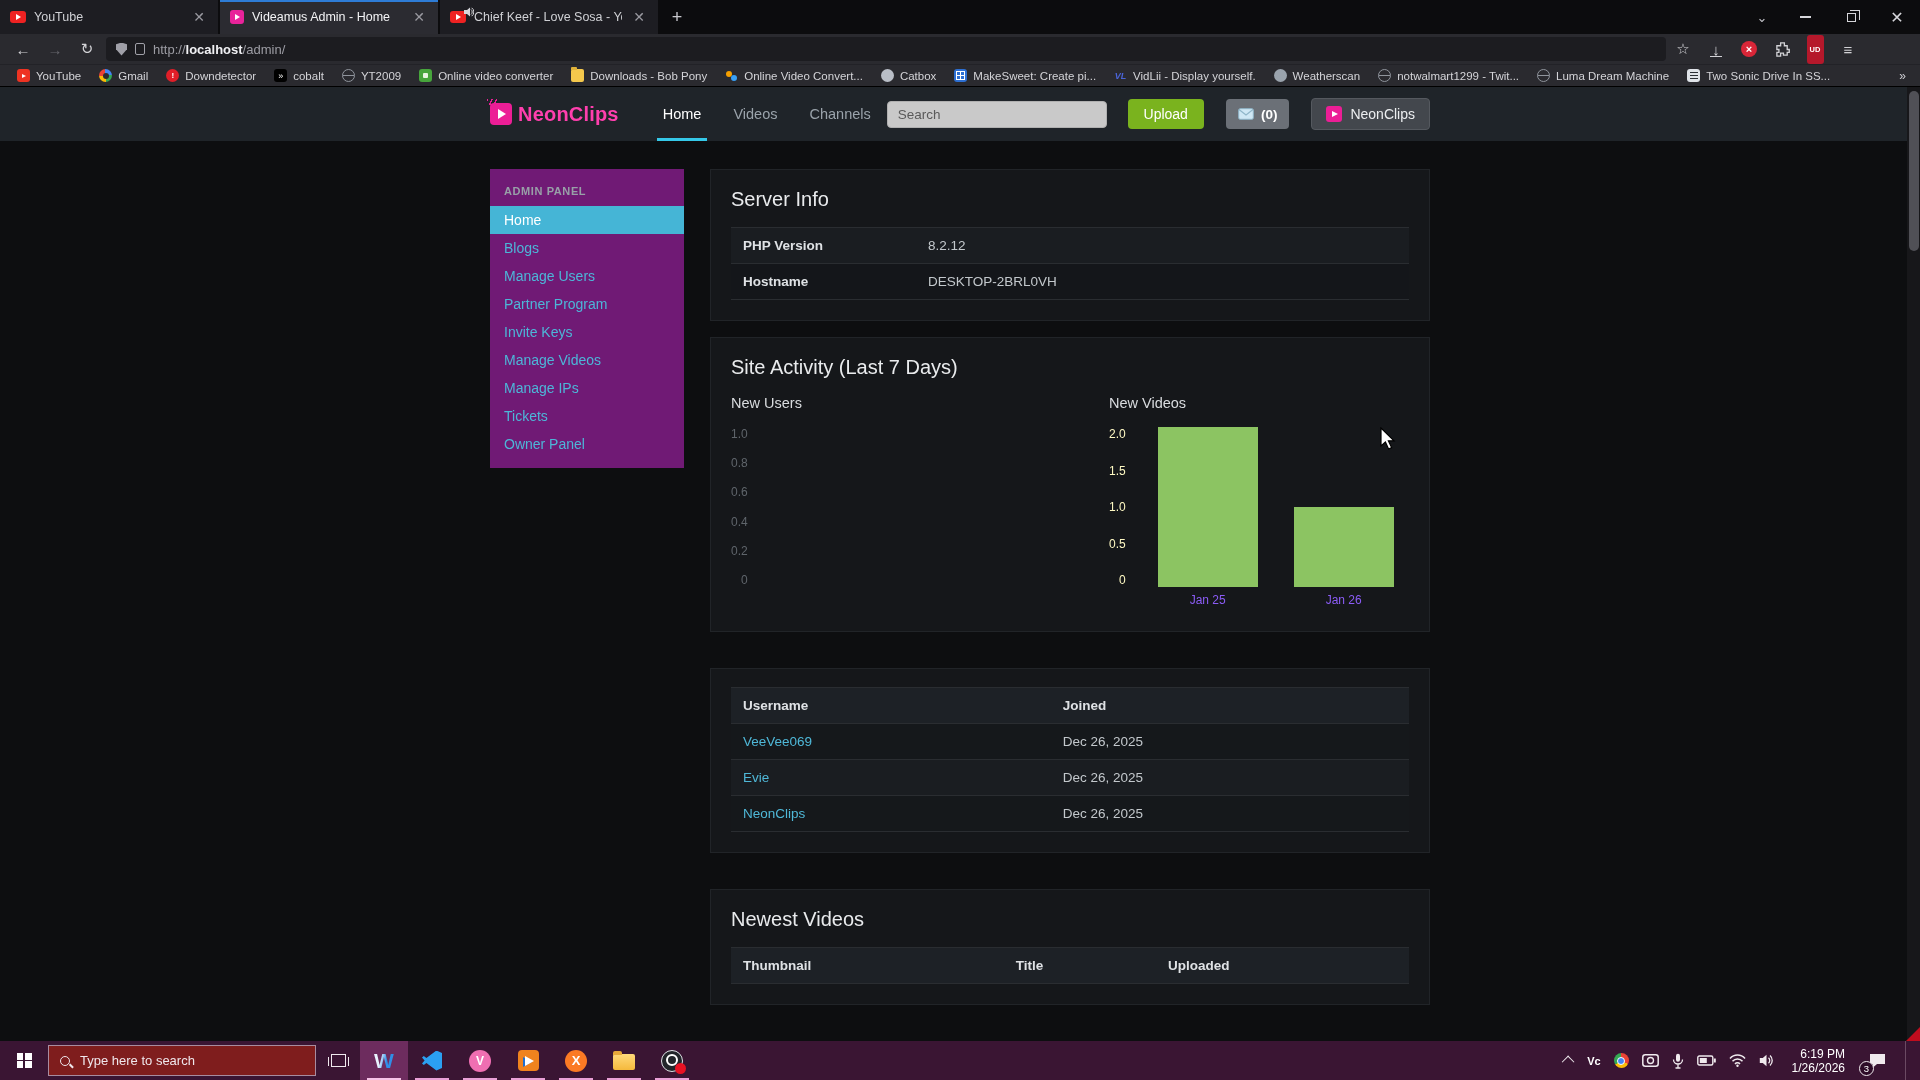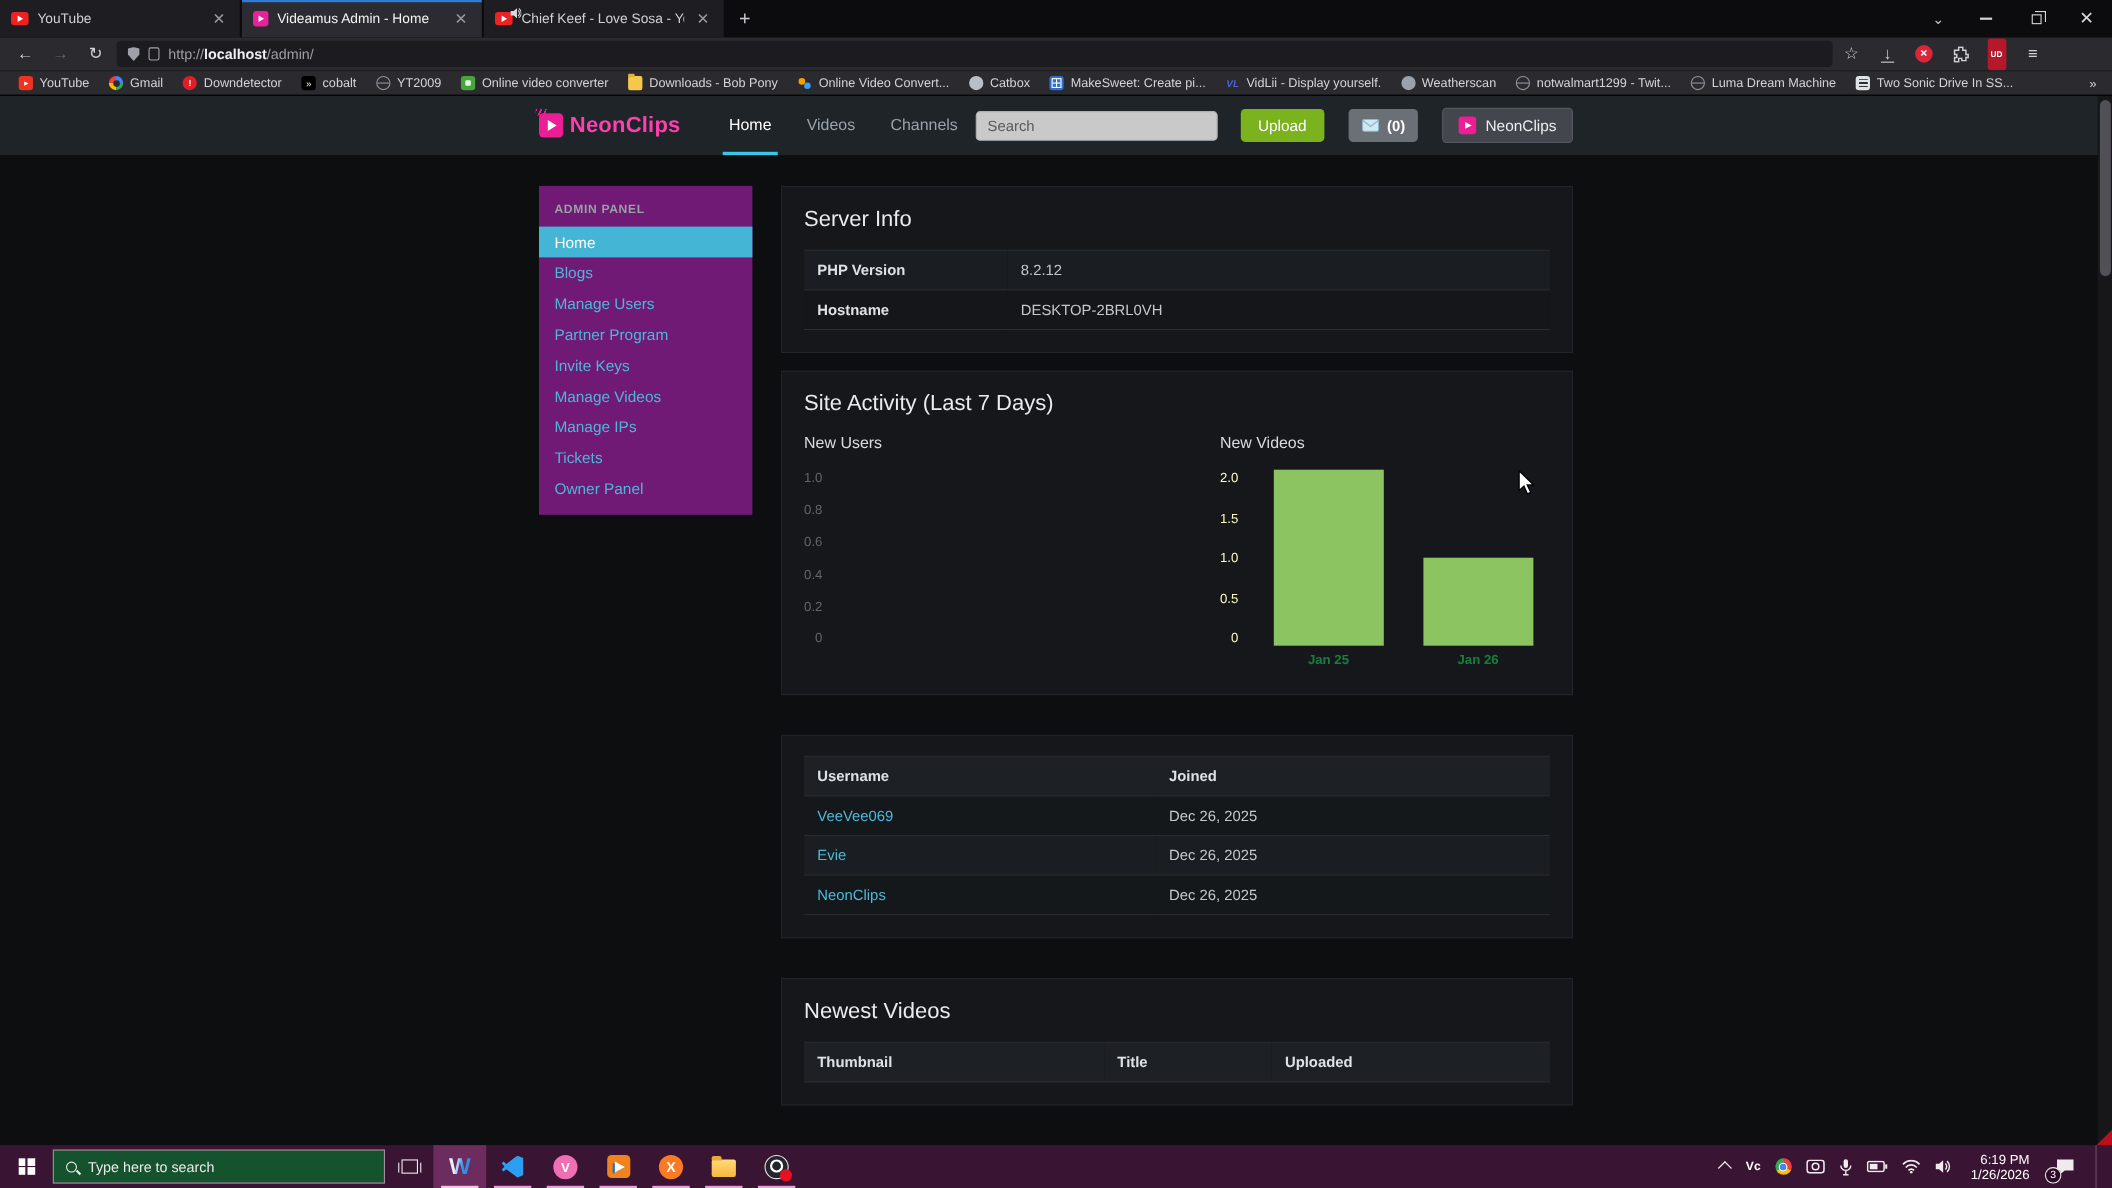"Jan 25" .xlab { color: #15803d -> #8b5cf6; font-weight: bold -> none }
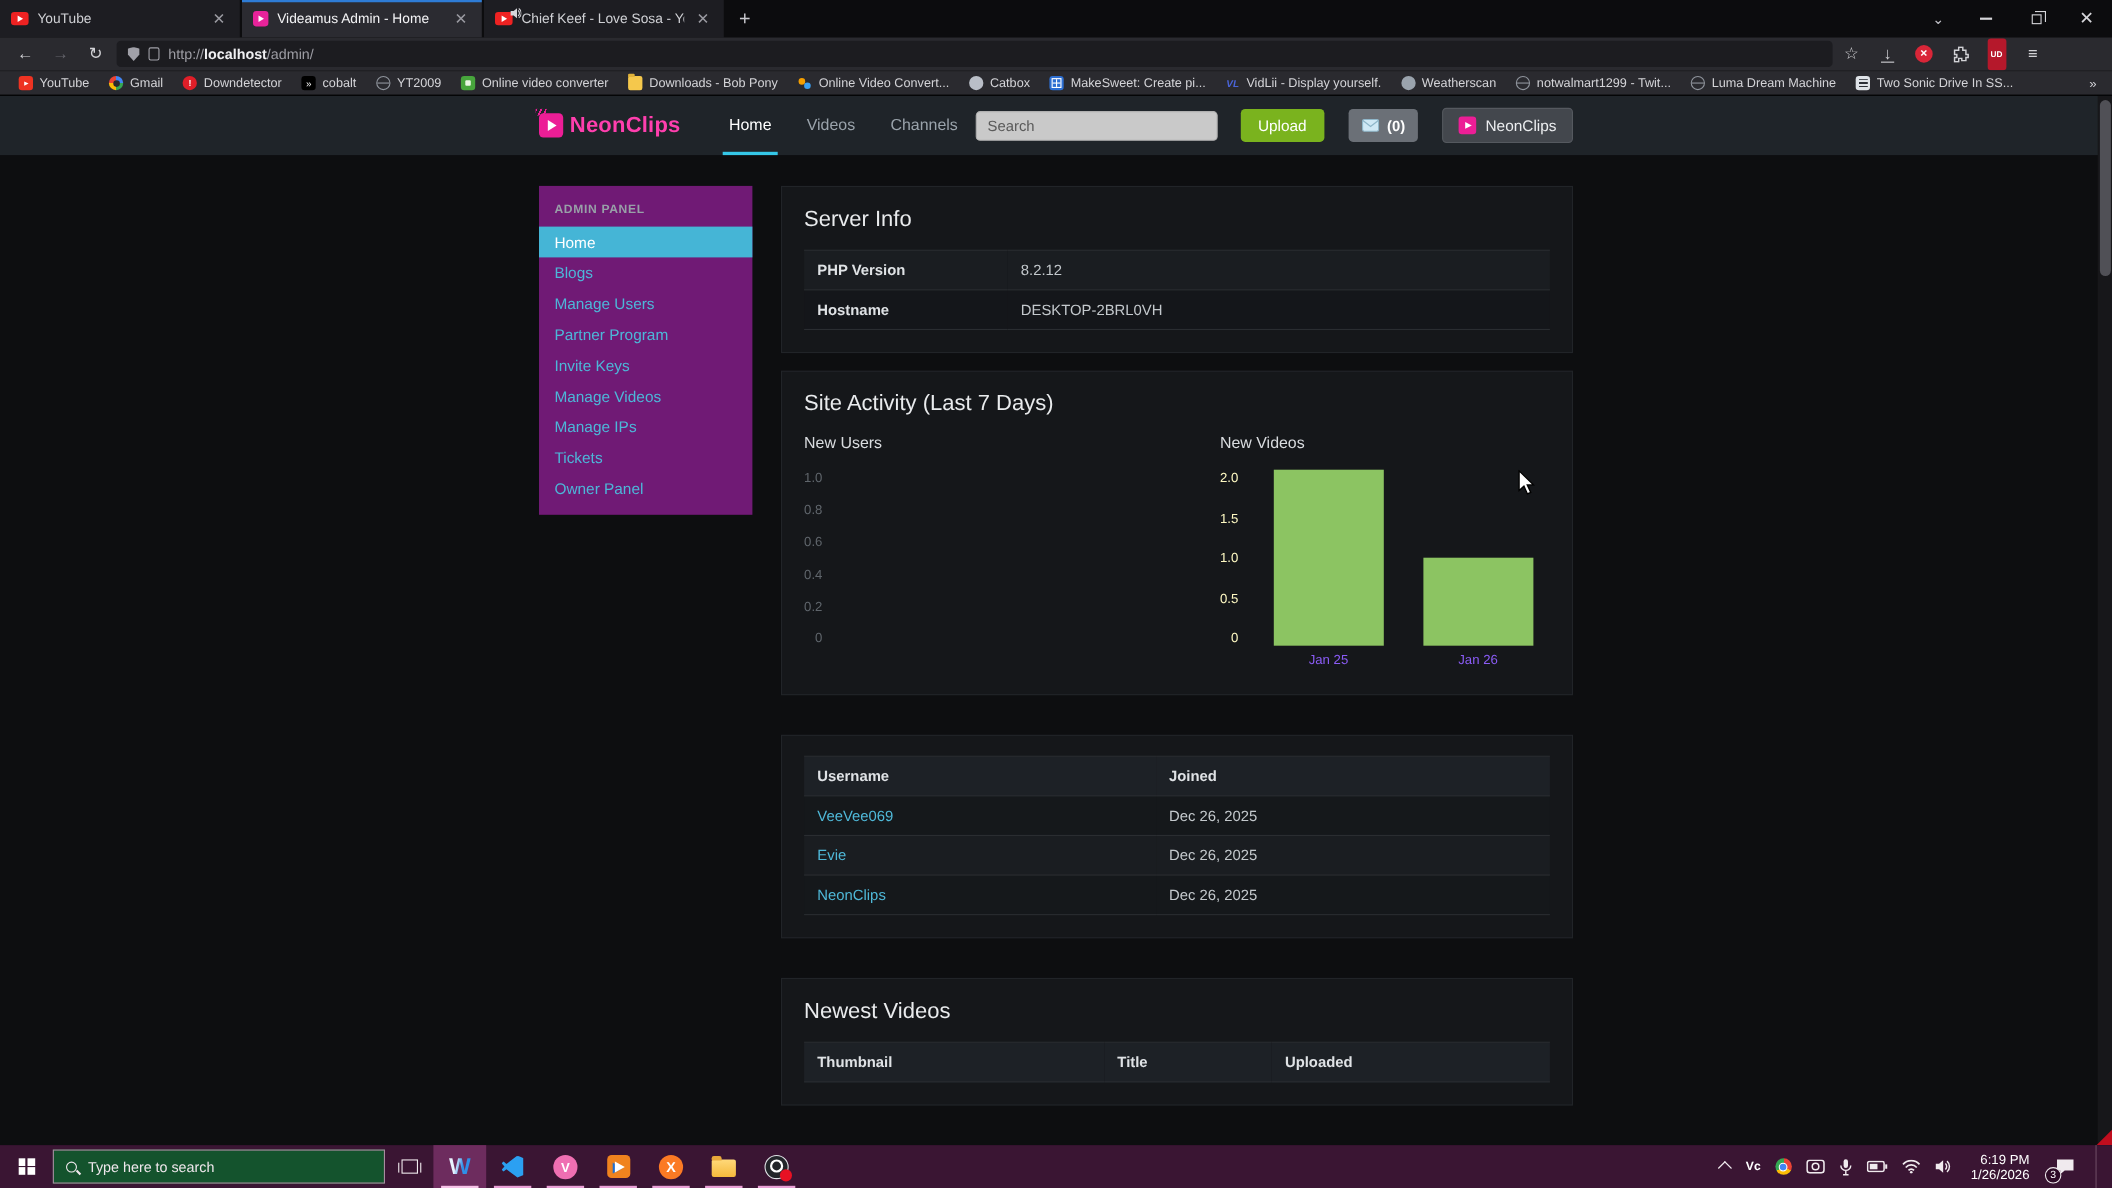"Type here to search" .tb-search { background: #14532d -> #7f1d1d; width: 302px -> 268px }
